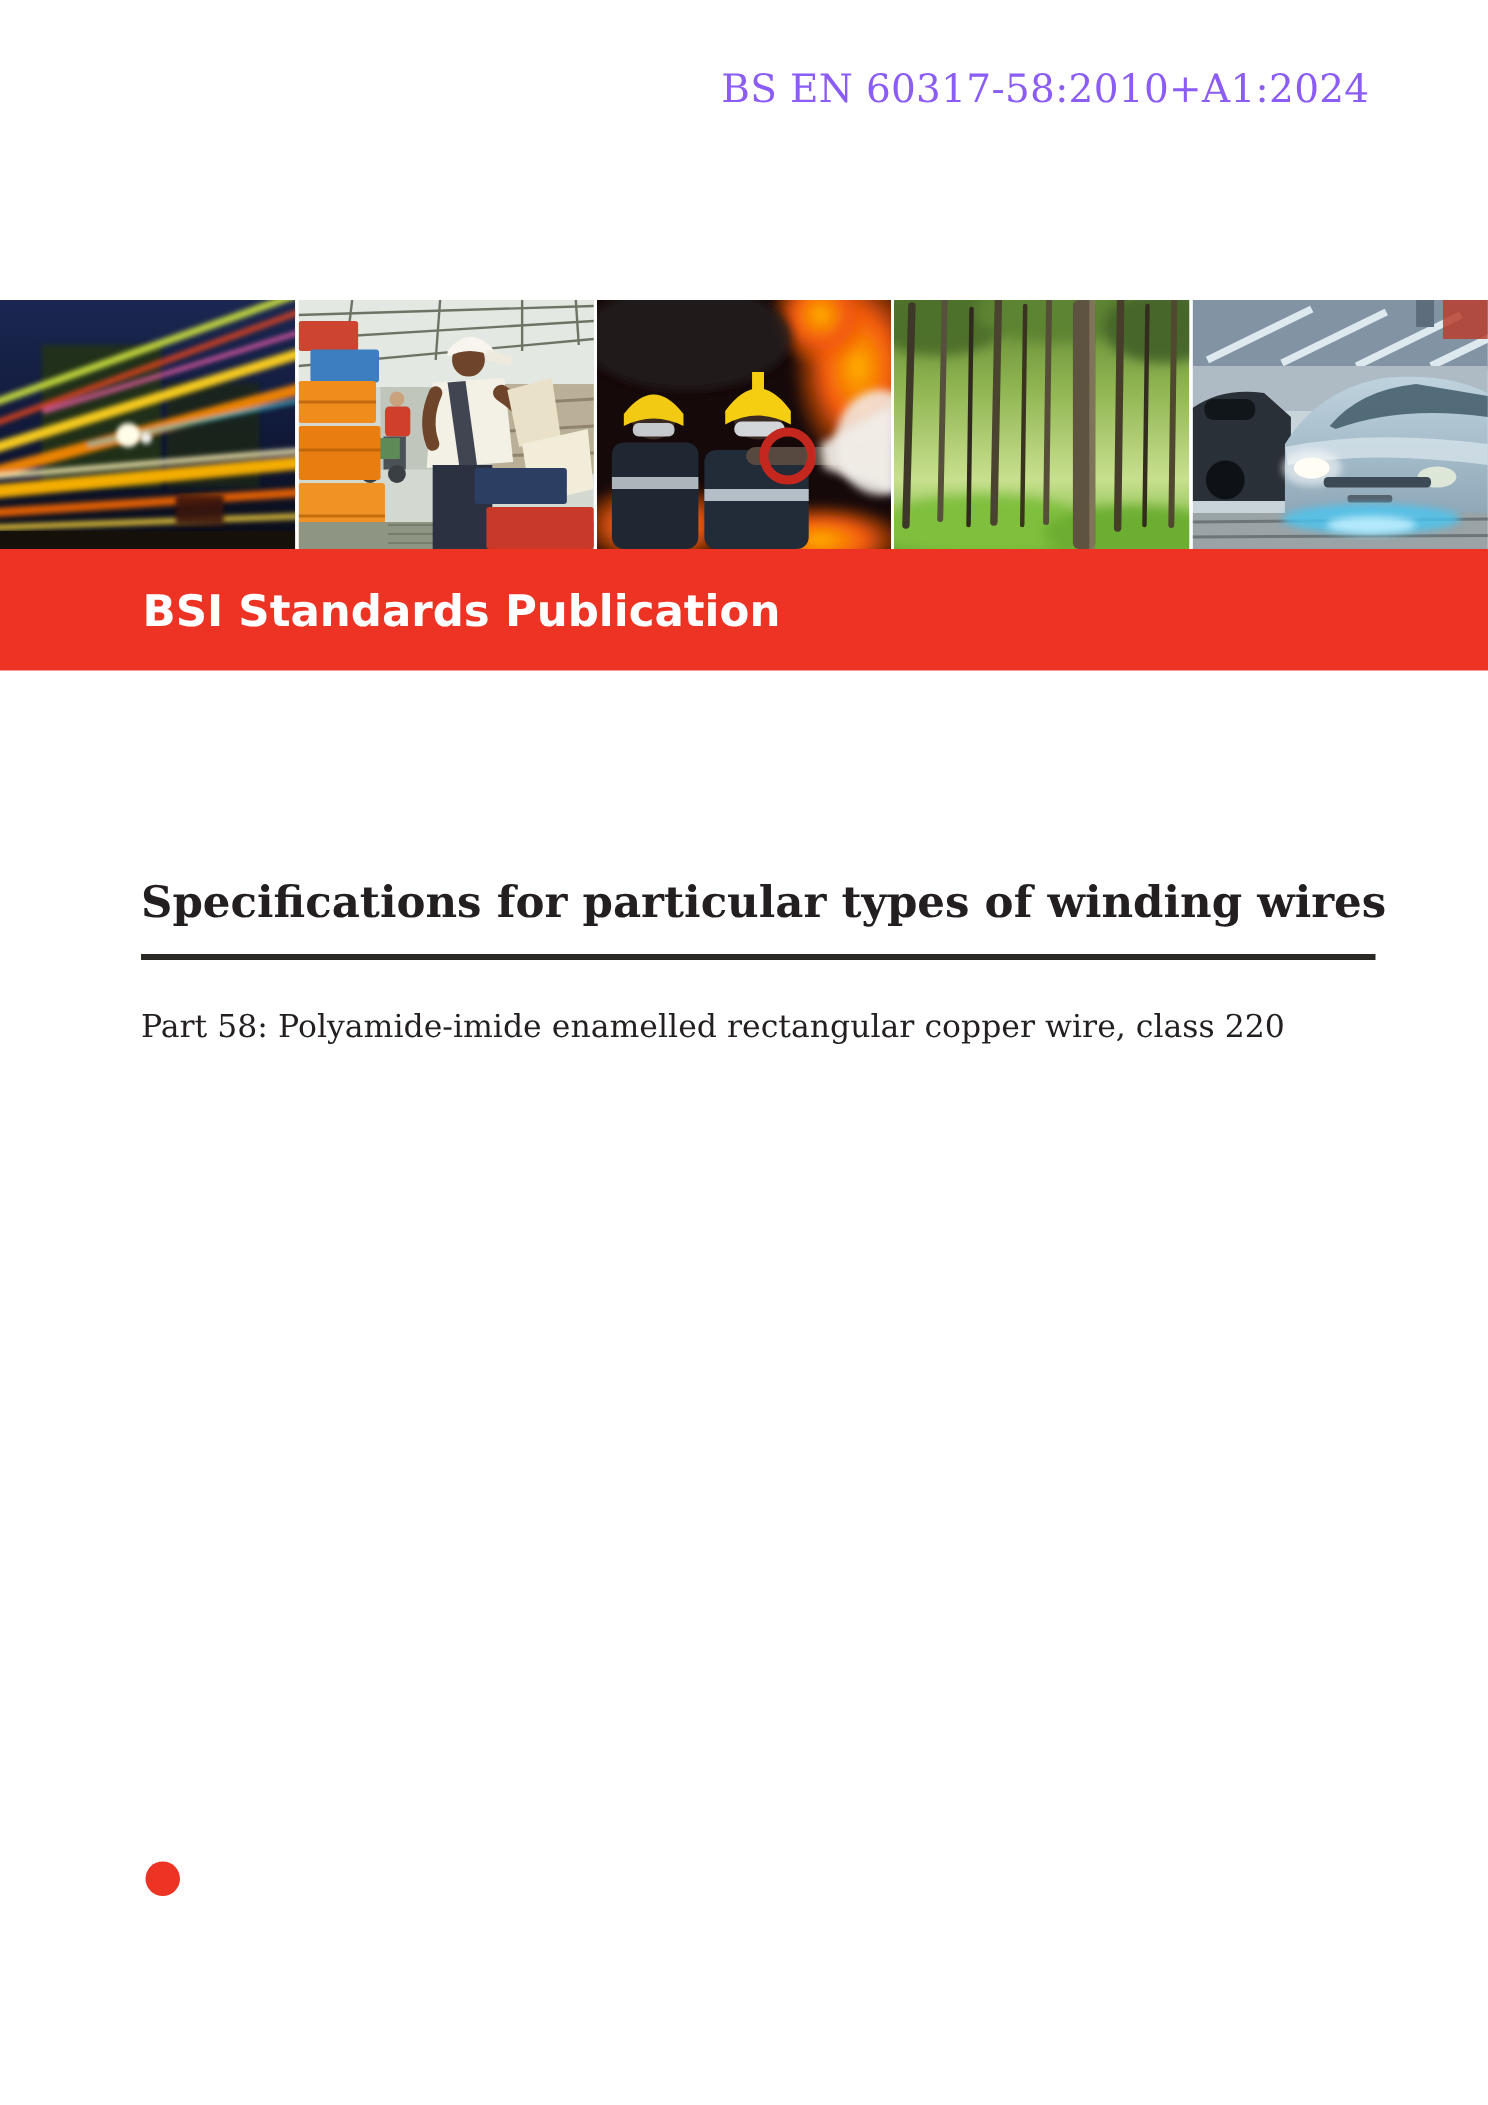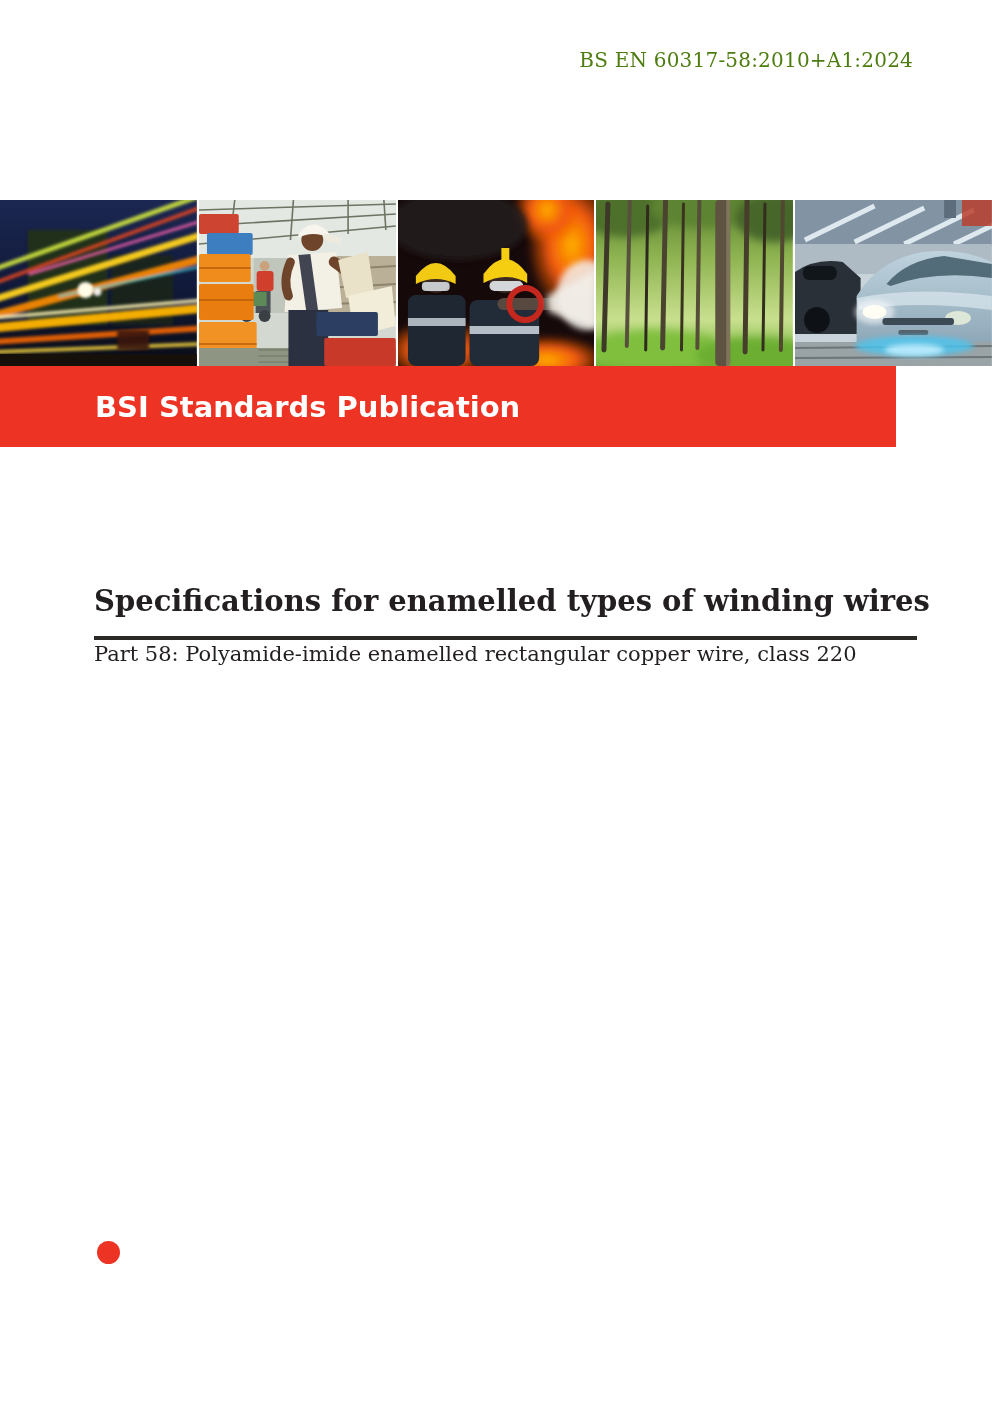"BS EN 60317-58:2010+A1:2024" .doc-ref { color: #4d7c0f -> #8b5cf6; font-size: 20px -> 26px }
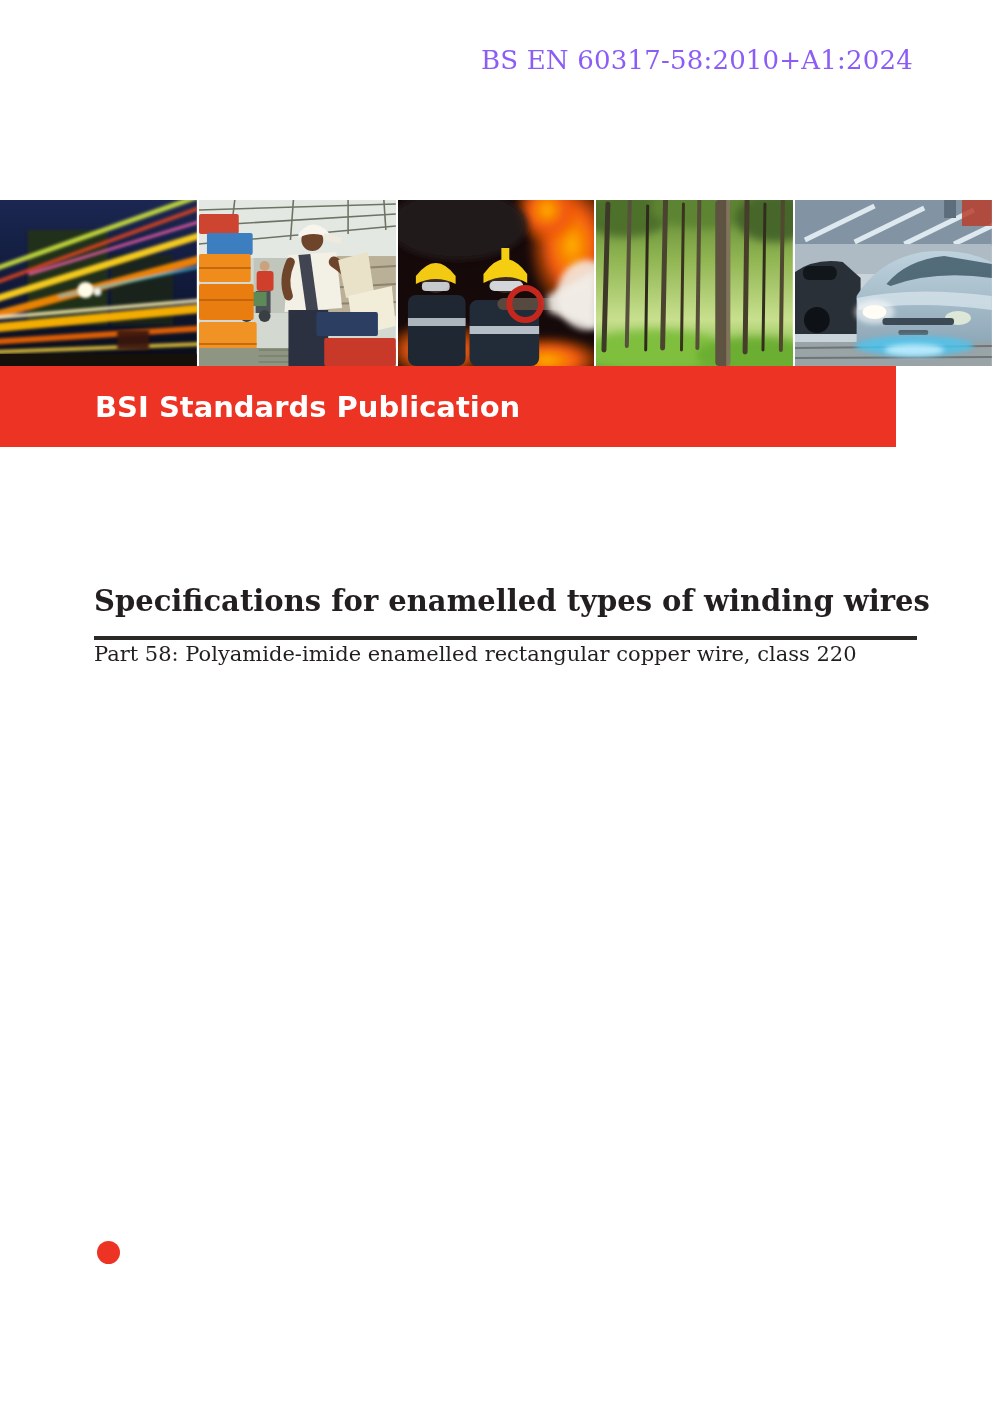"BSI Standards Publication" .banner { width: 896px -> 992px }
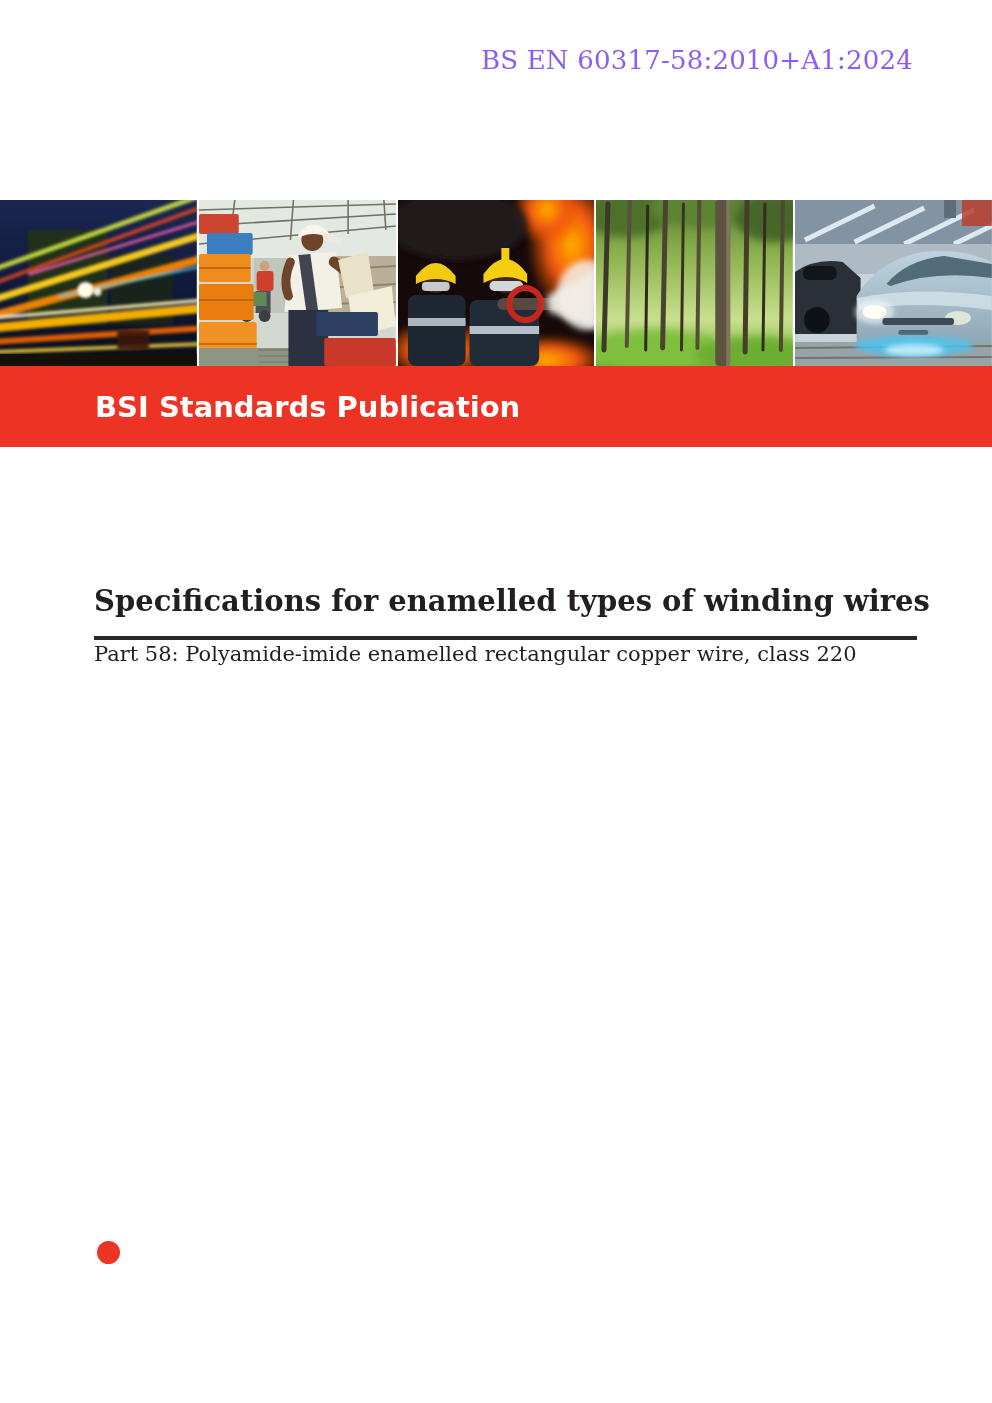"Specifications for enamelled types of" div.doc-title { text: enamelled -> particular }
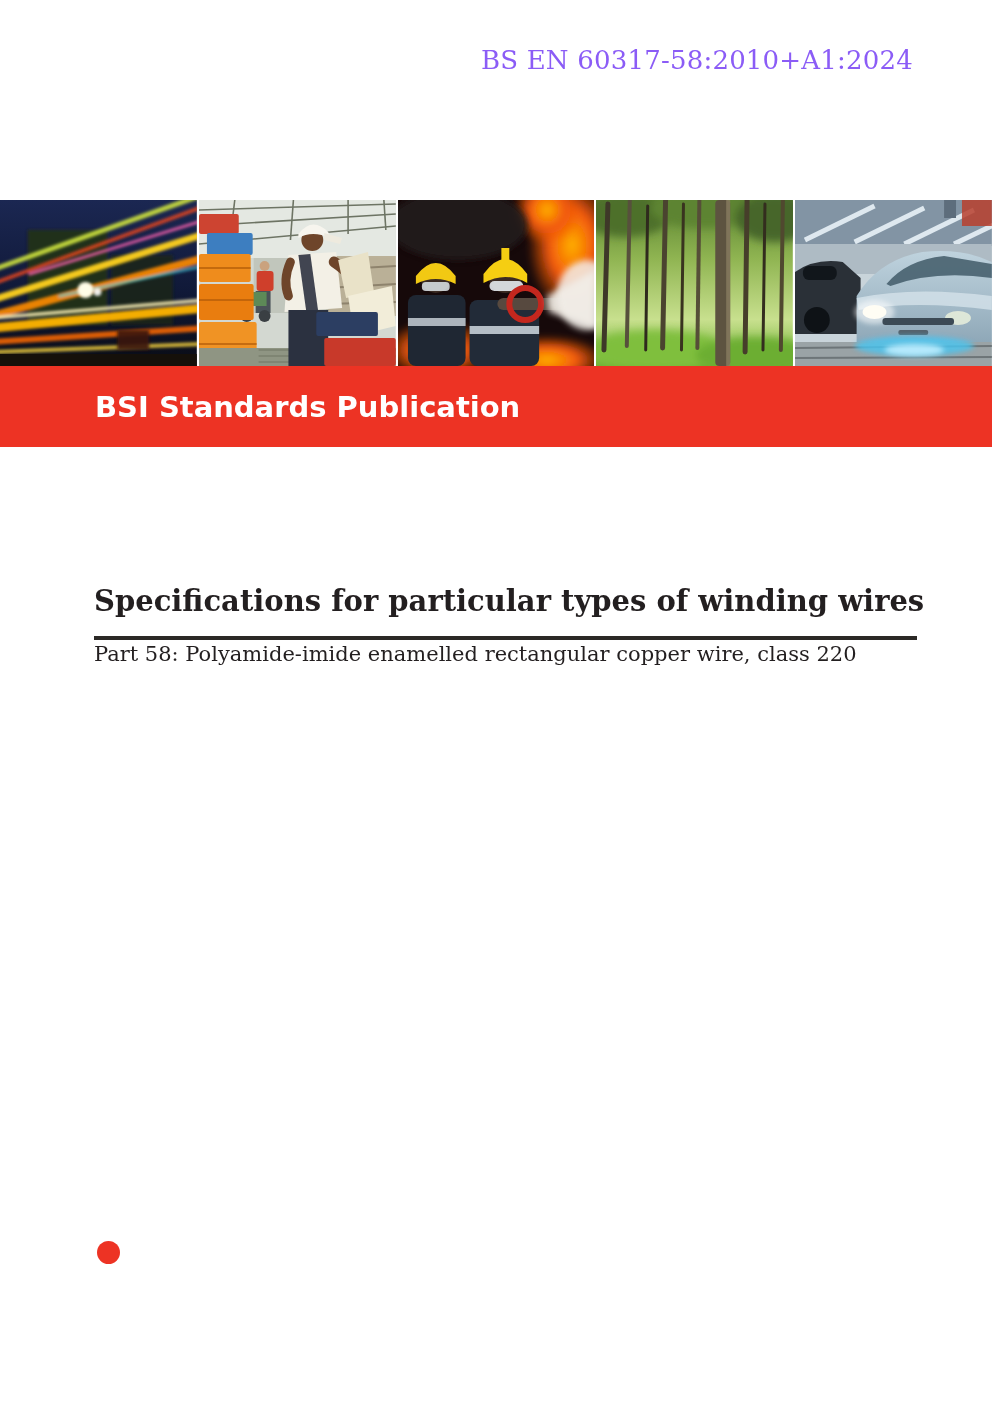"Part 58: Polyamide-imide enamelled" .doc-subtitle { margin-top: none -> 30px }
